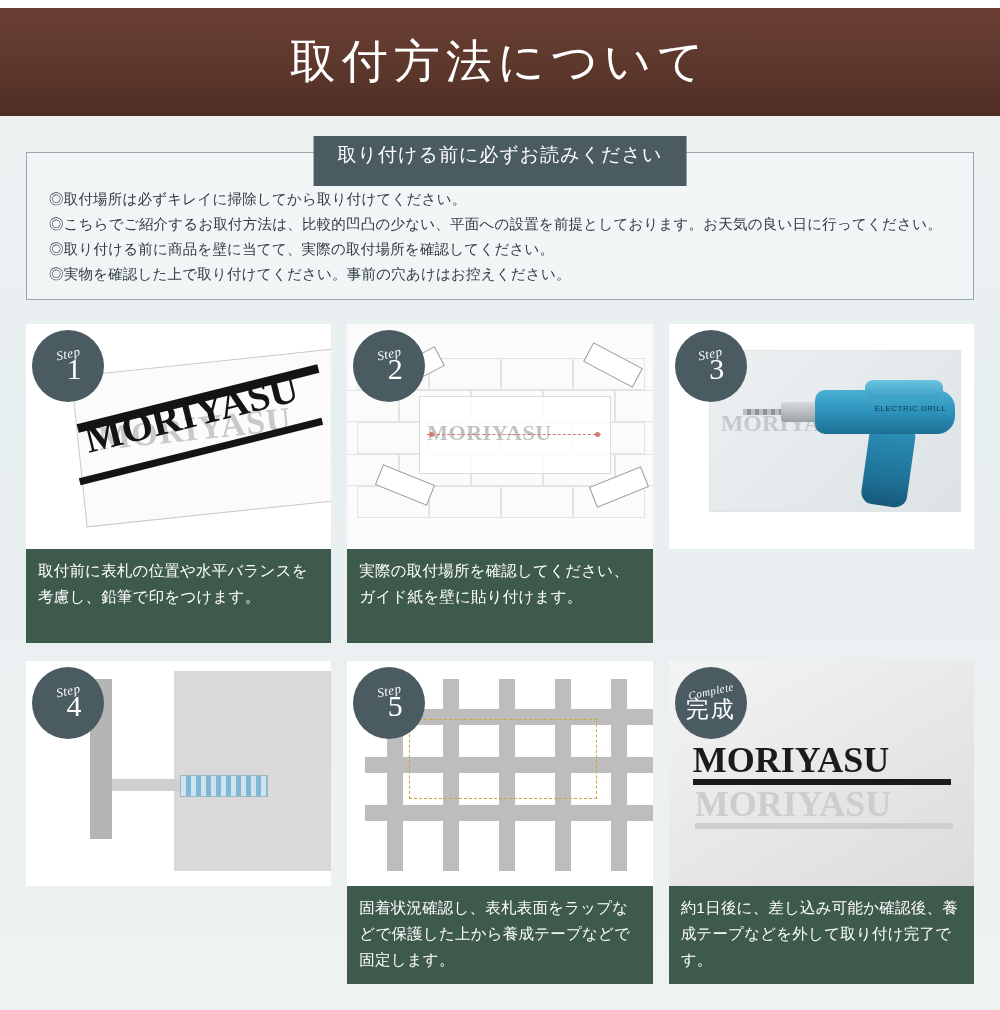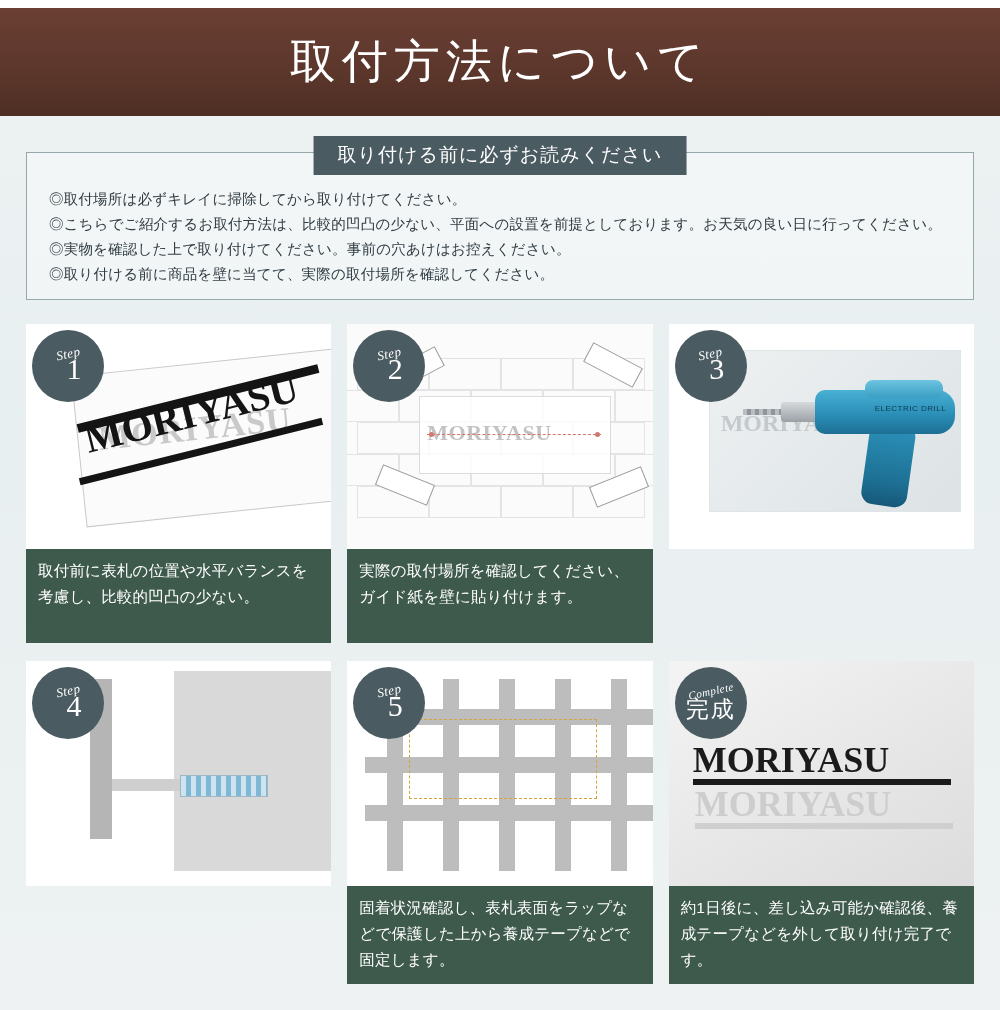"取り付ける前に必ずお読みください" .notice-heading { padding: 6px 24px 7px 24px -> 6px 24px 18px 24px }
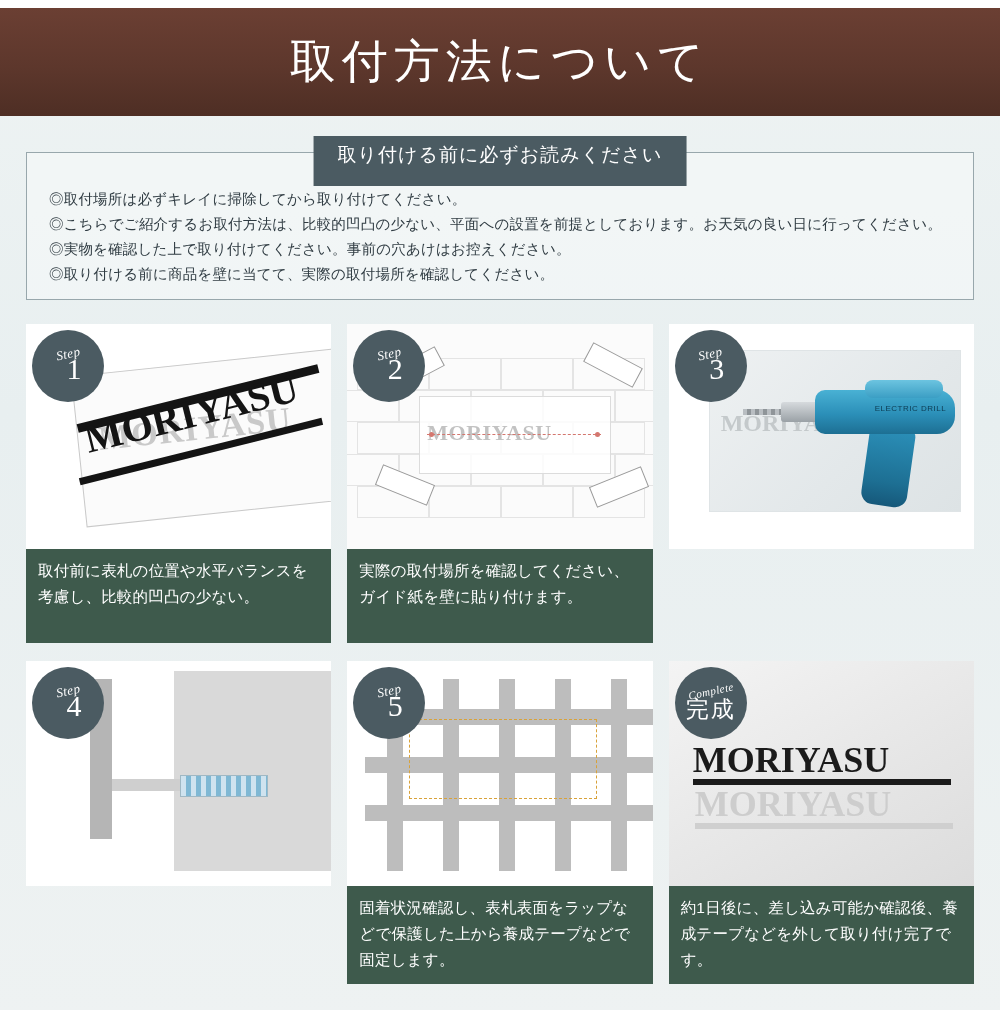"◎実物を確認した上で取り付けてください。事前の穴あけはお控えください。" li { order: before "◎取り付ける前に商品を壁に当てて、実際の取付場所を確認してください。" -> after "◎取り付ける前に商品を壁に当てて、実際の取付場所を確認してください。" }
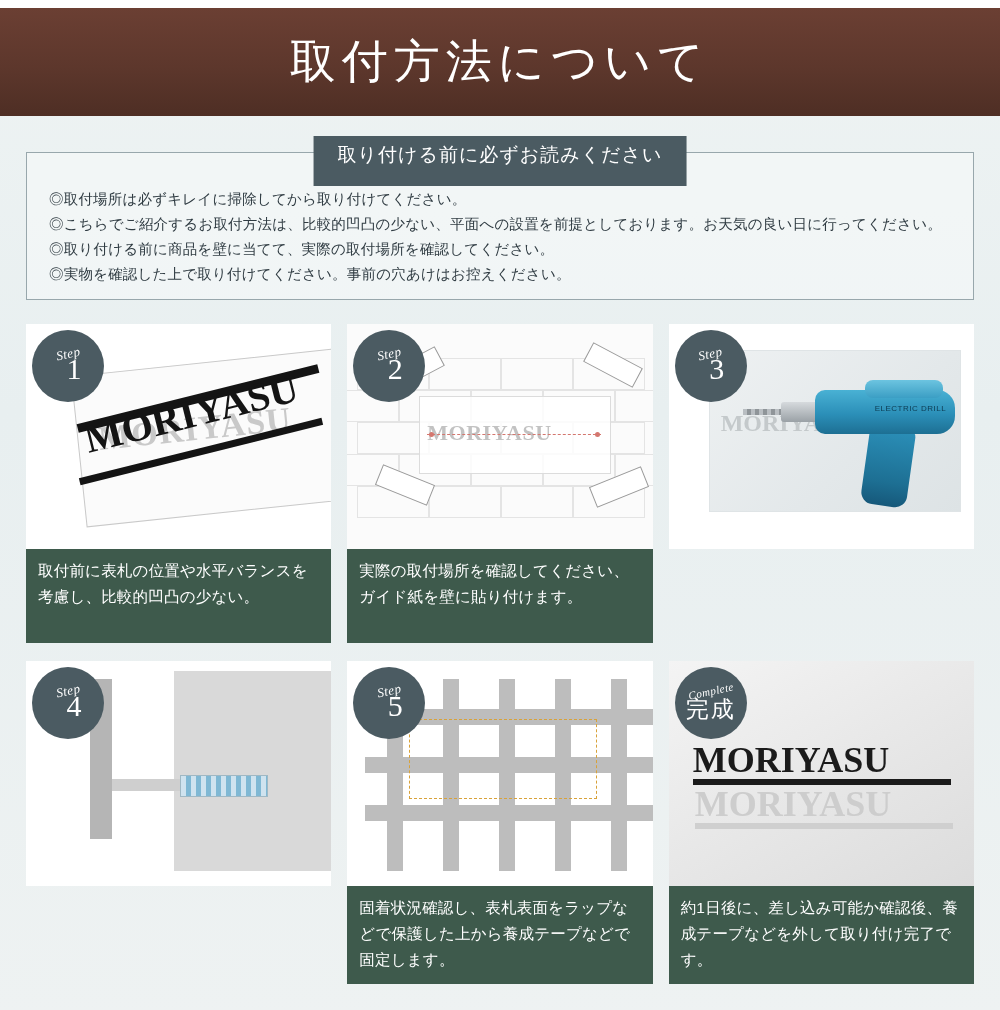"取付前に表札の位置や水平バランスを考慮し、比較的凹凸の少ない。" div.caption { text: 比較的凹凸の少ない -> 鉛筆で印をつけます }
